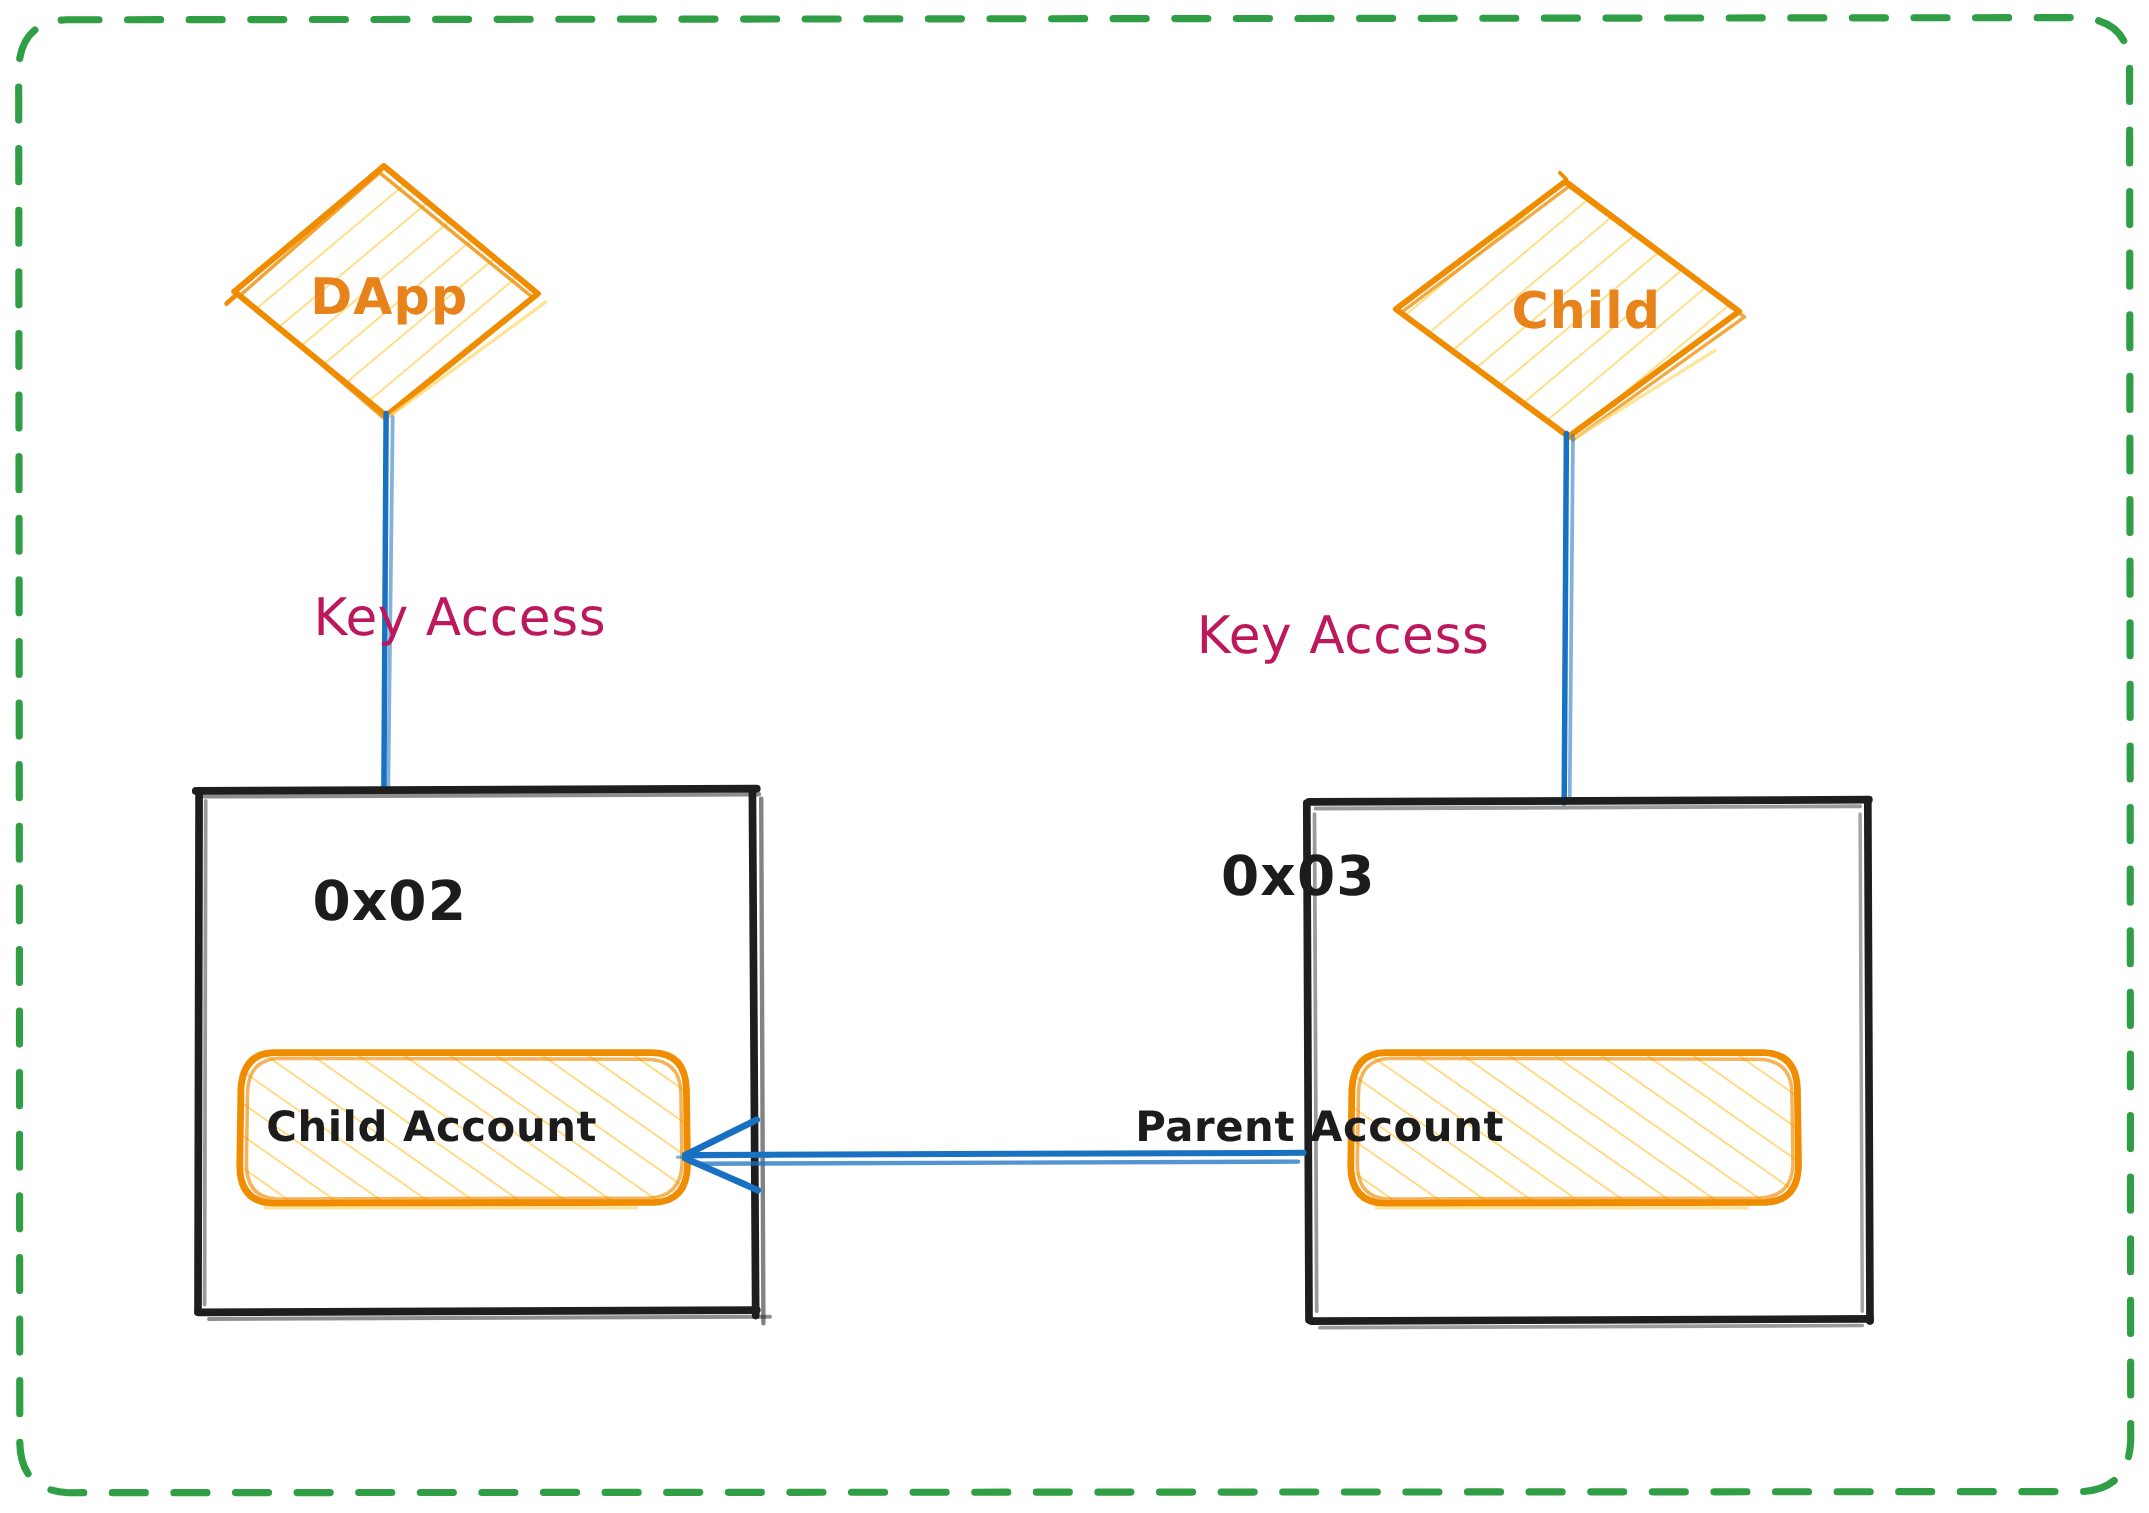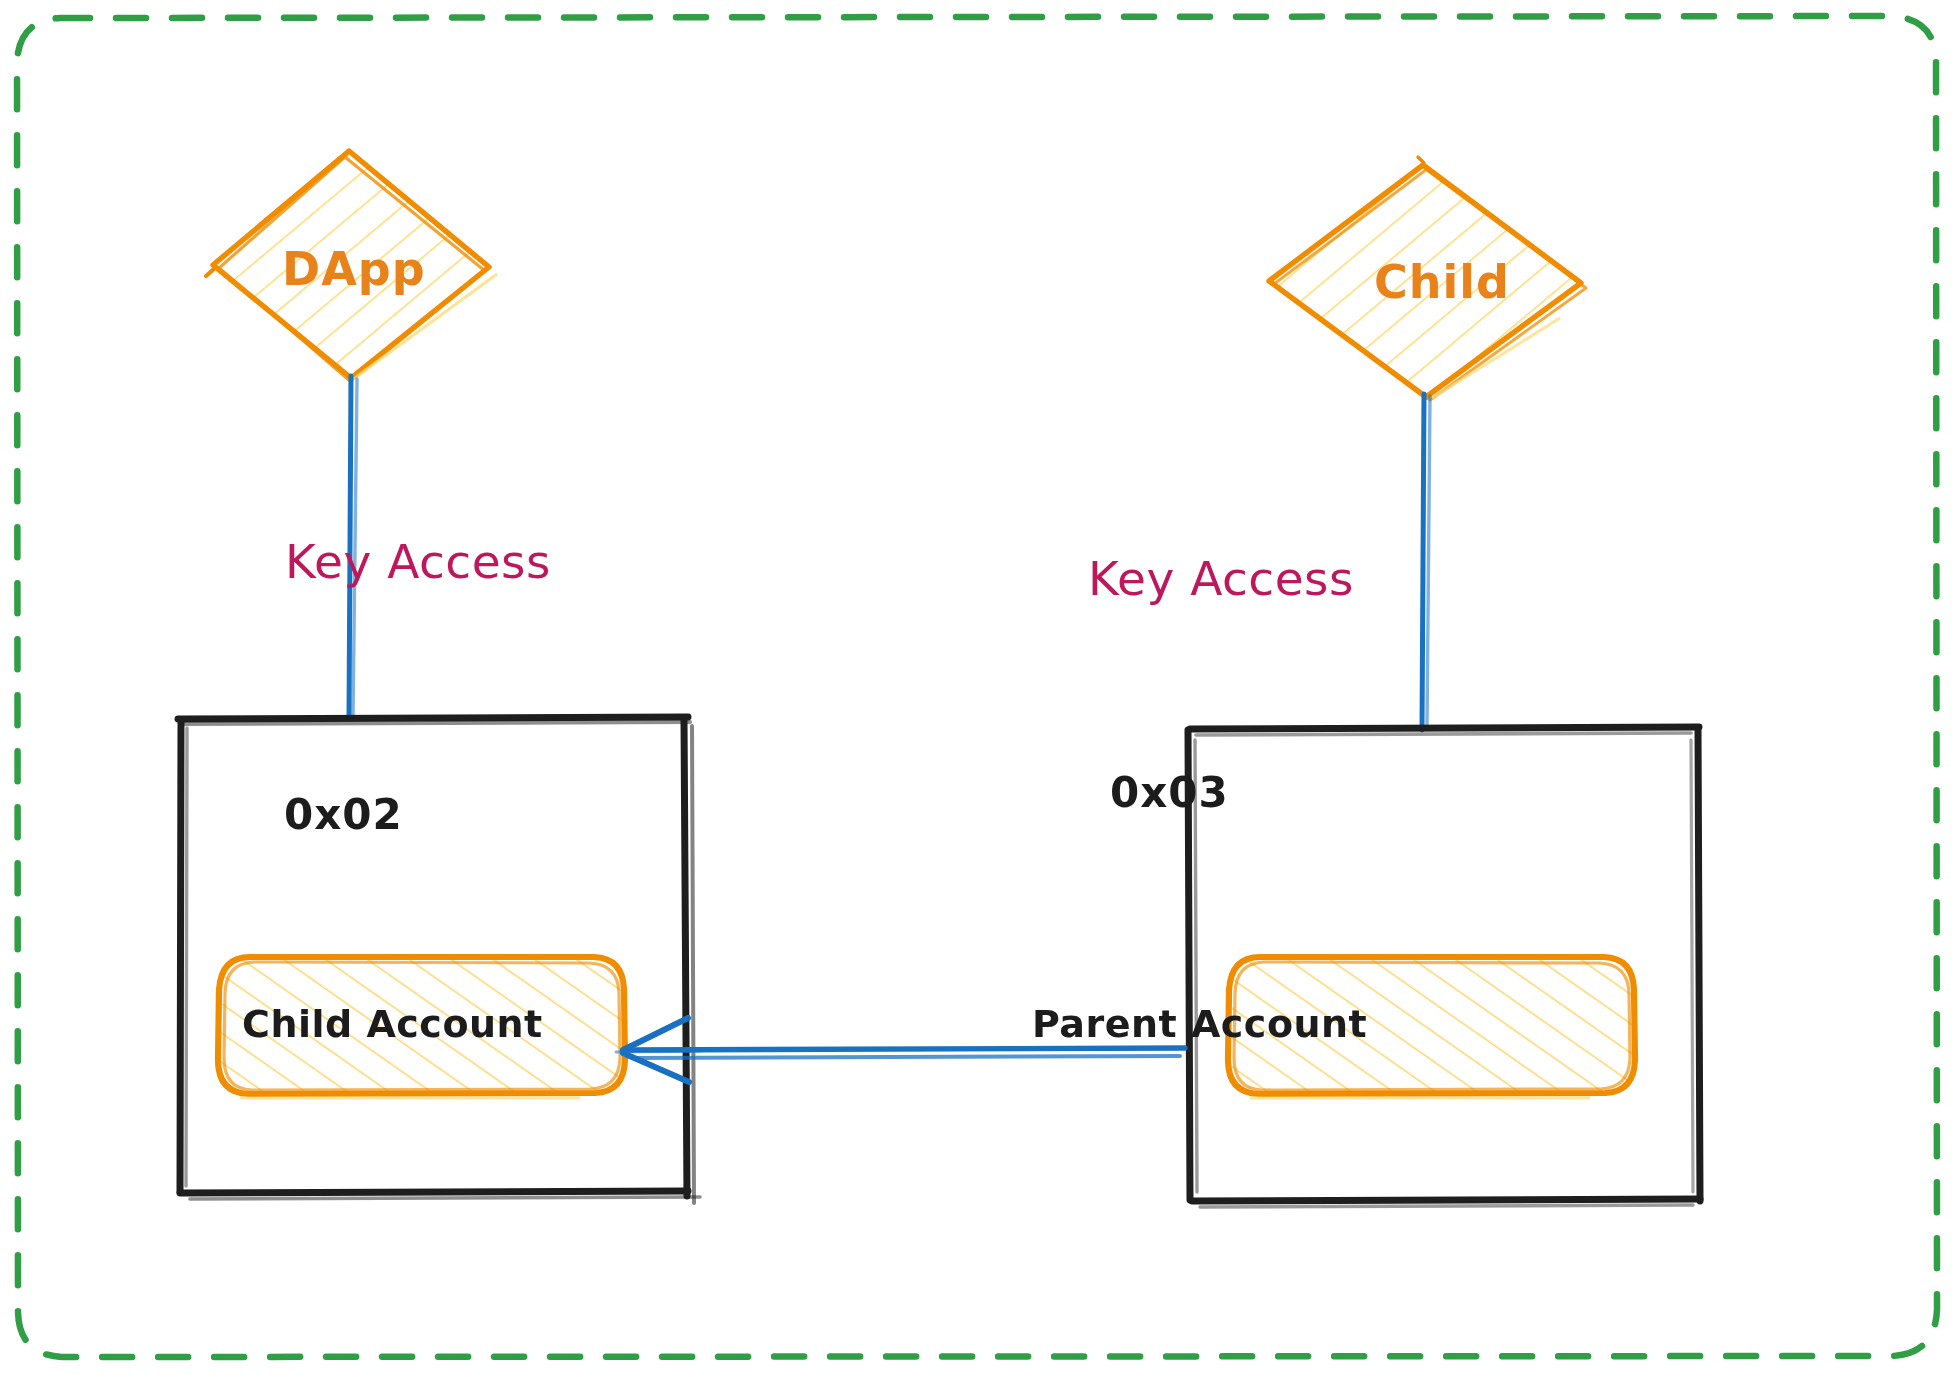"0x02" .box-title { font-size: 42px -> 50px }
